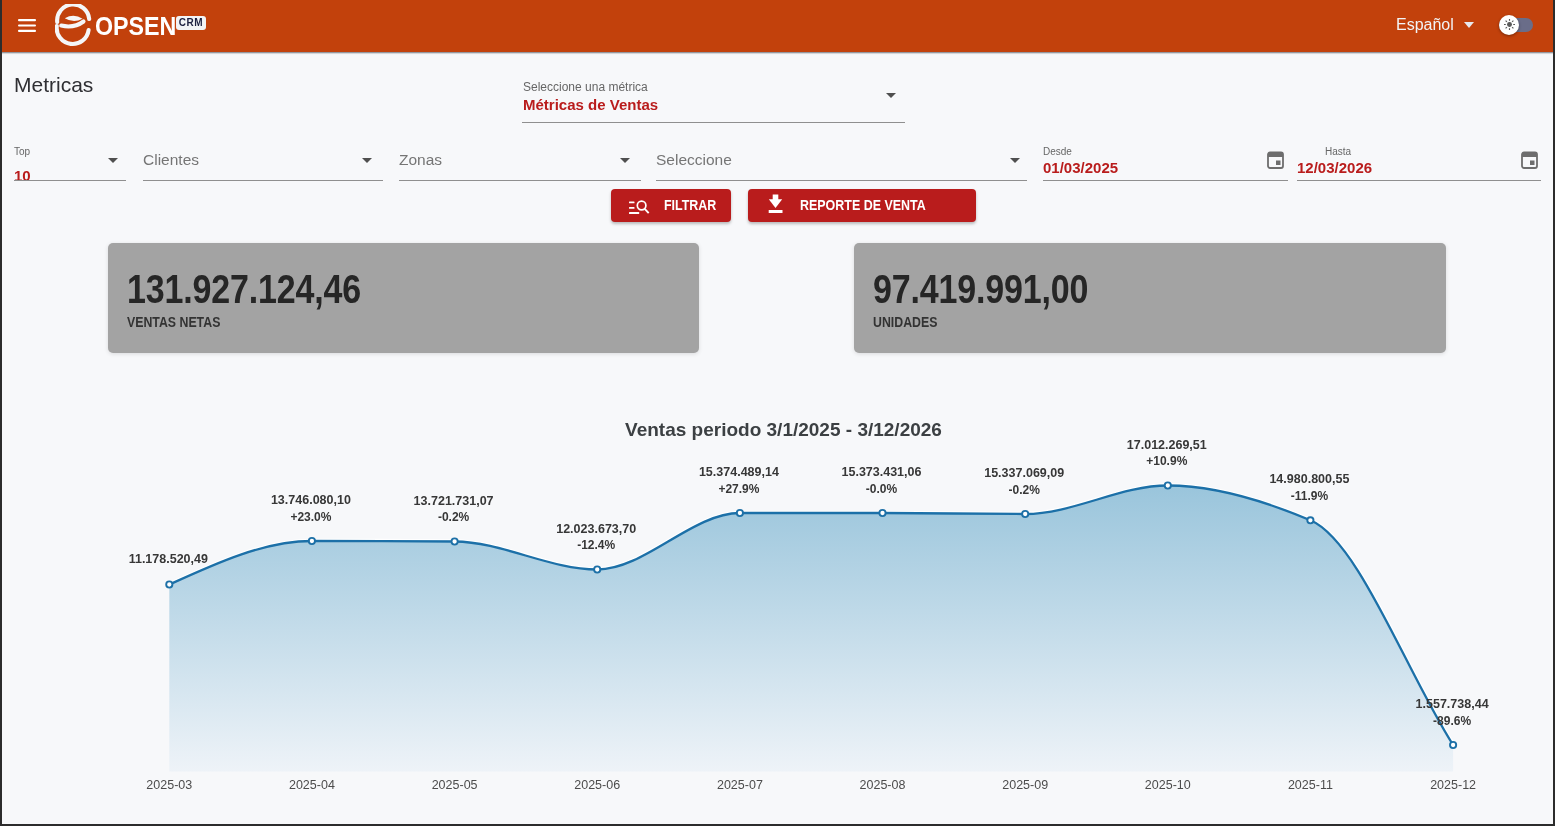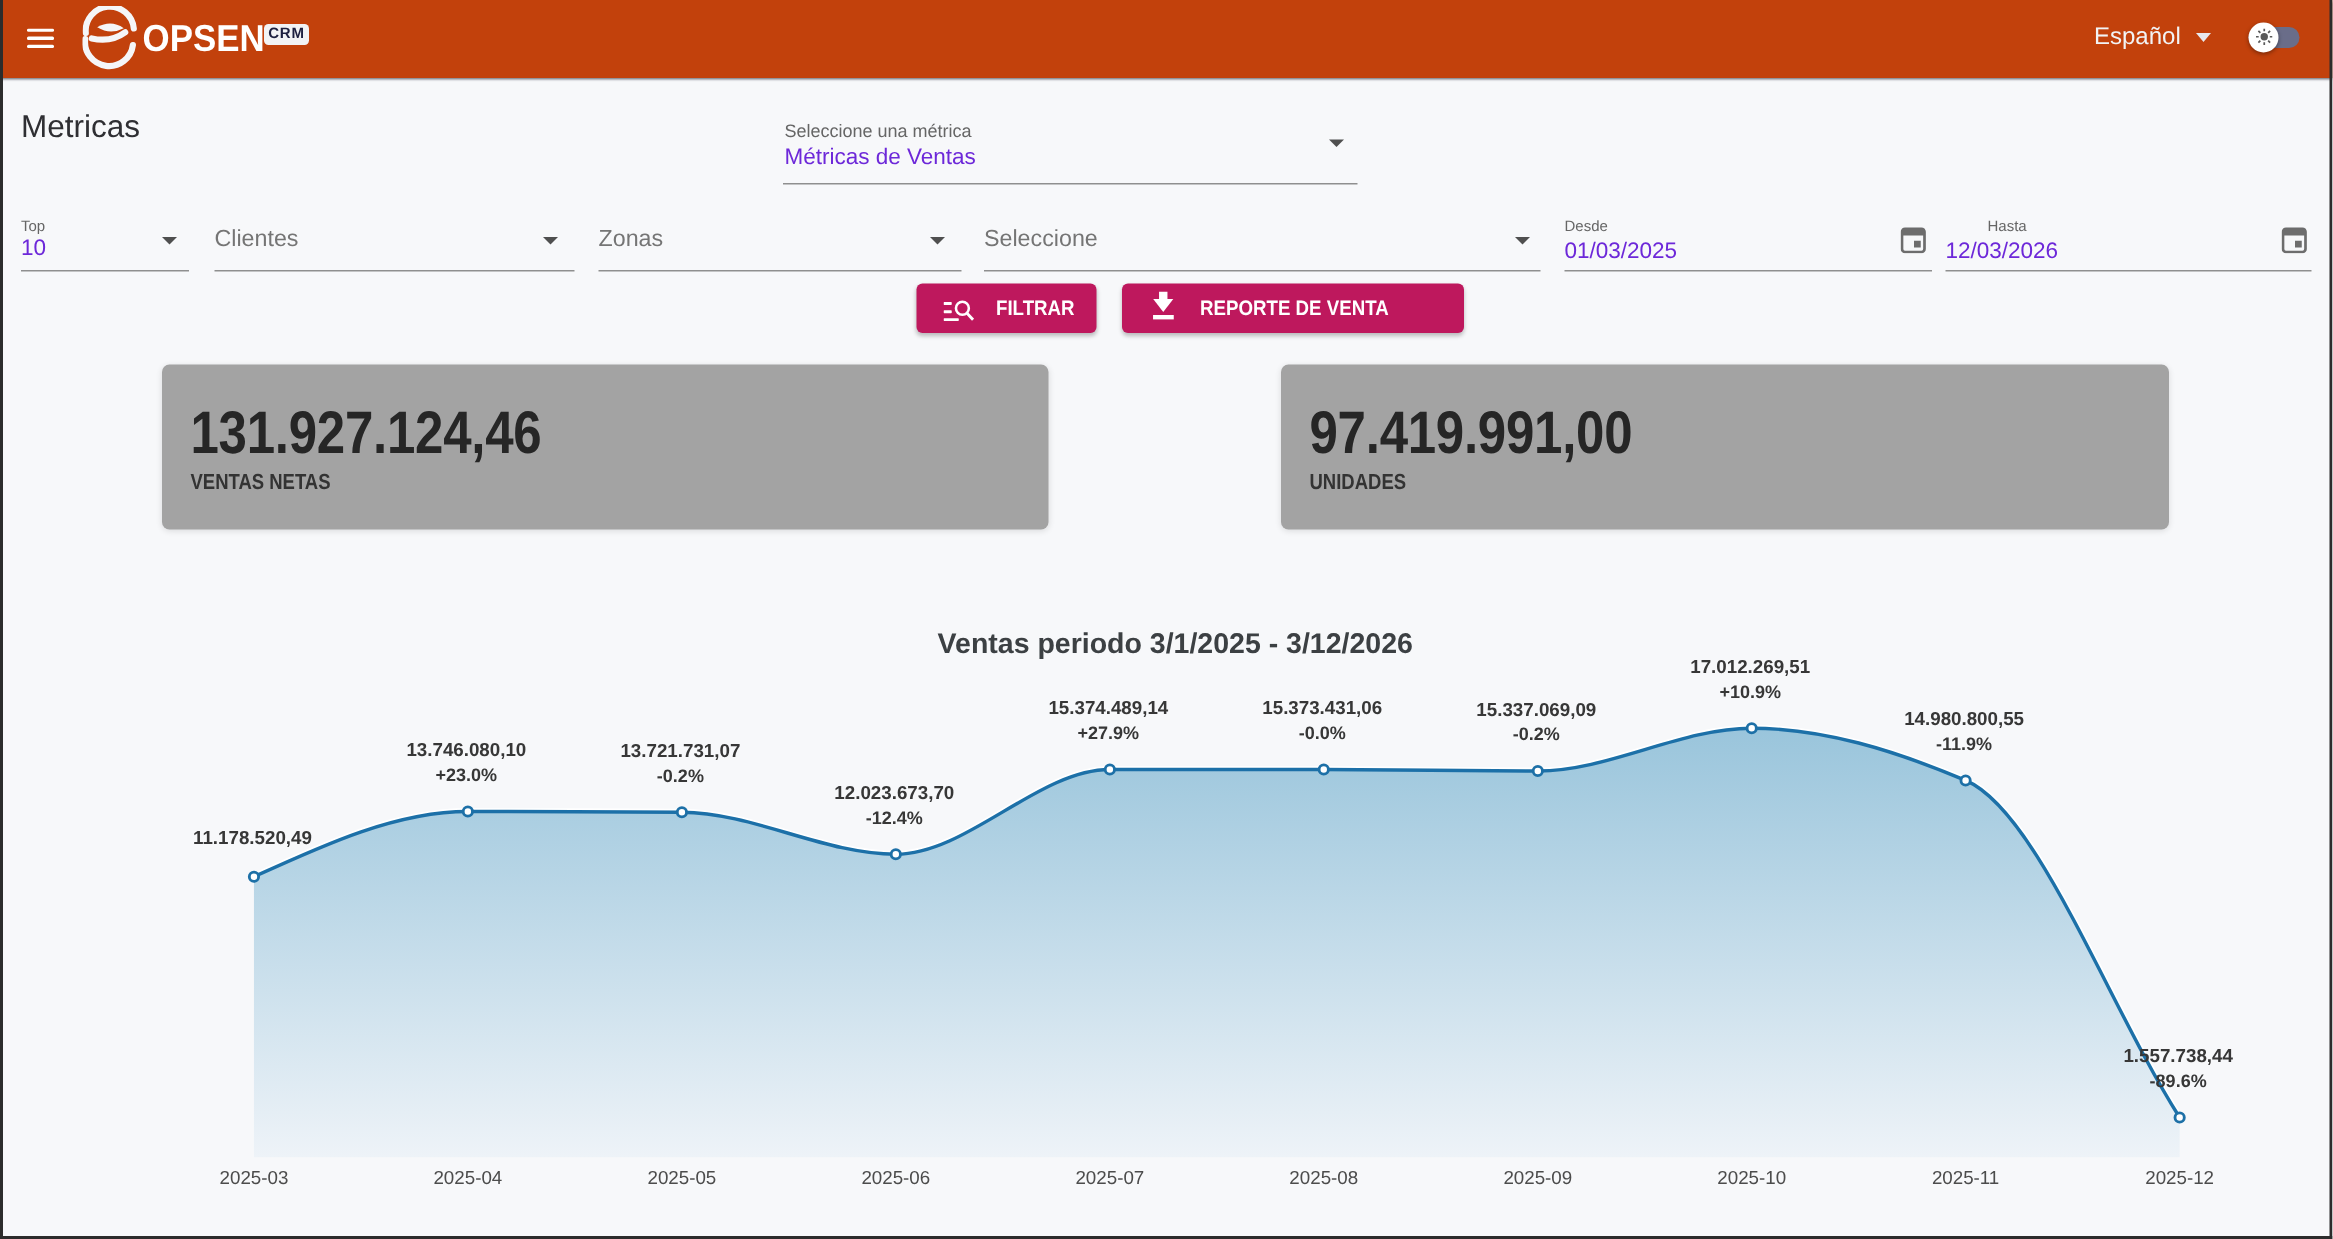"Métricas de Ventas" .fvalue { color: #6d28d9 -> #b91c1c; font-weight: none -> bold }
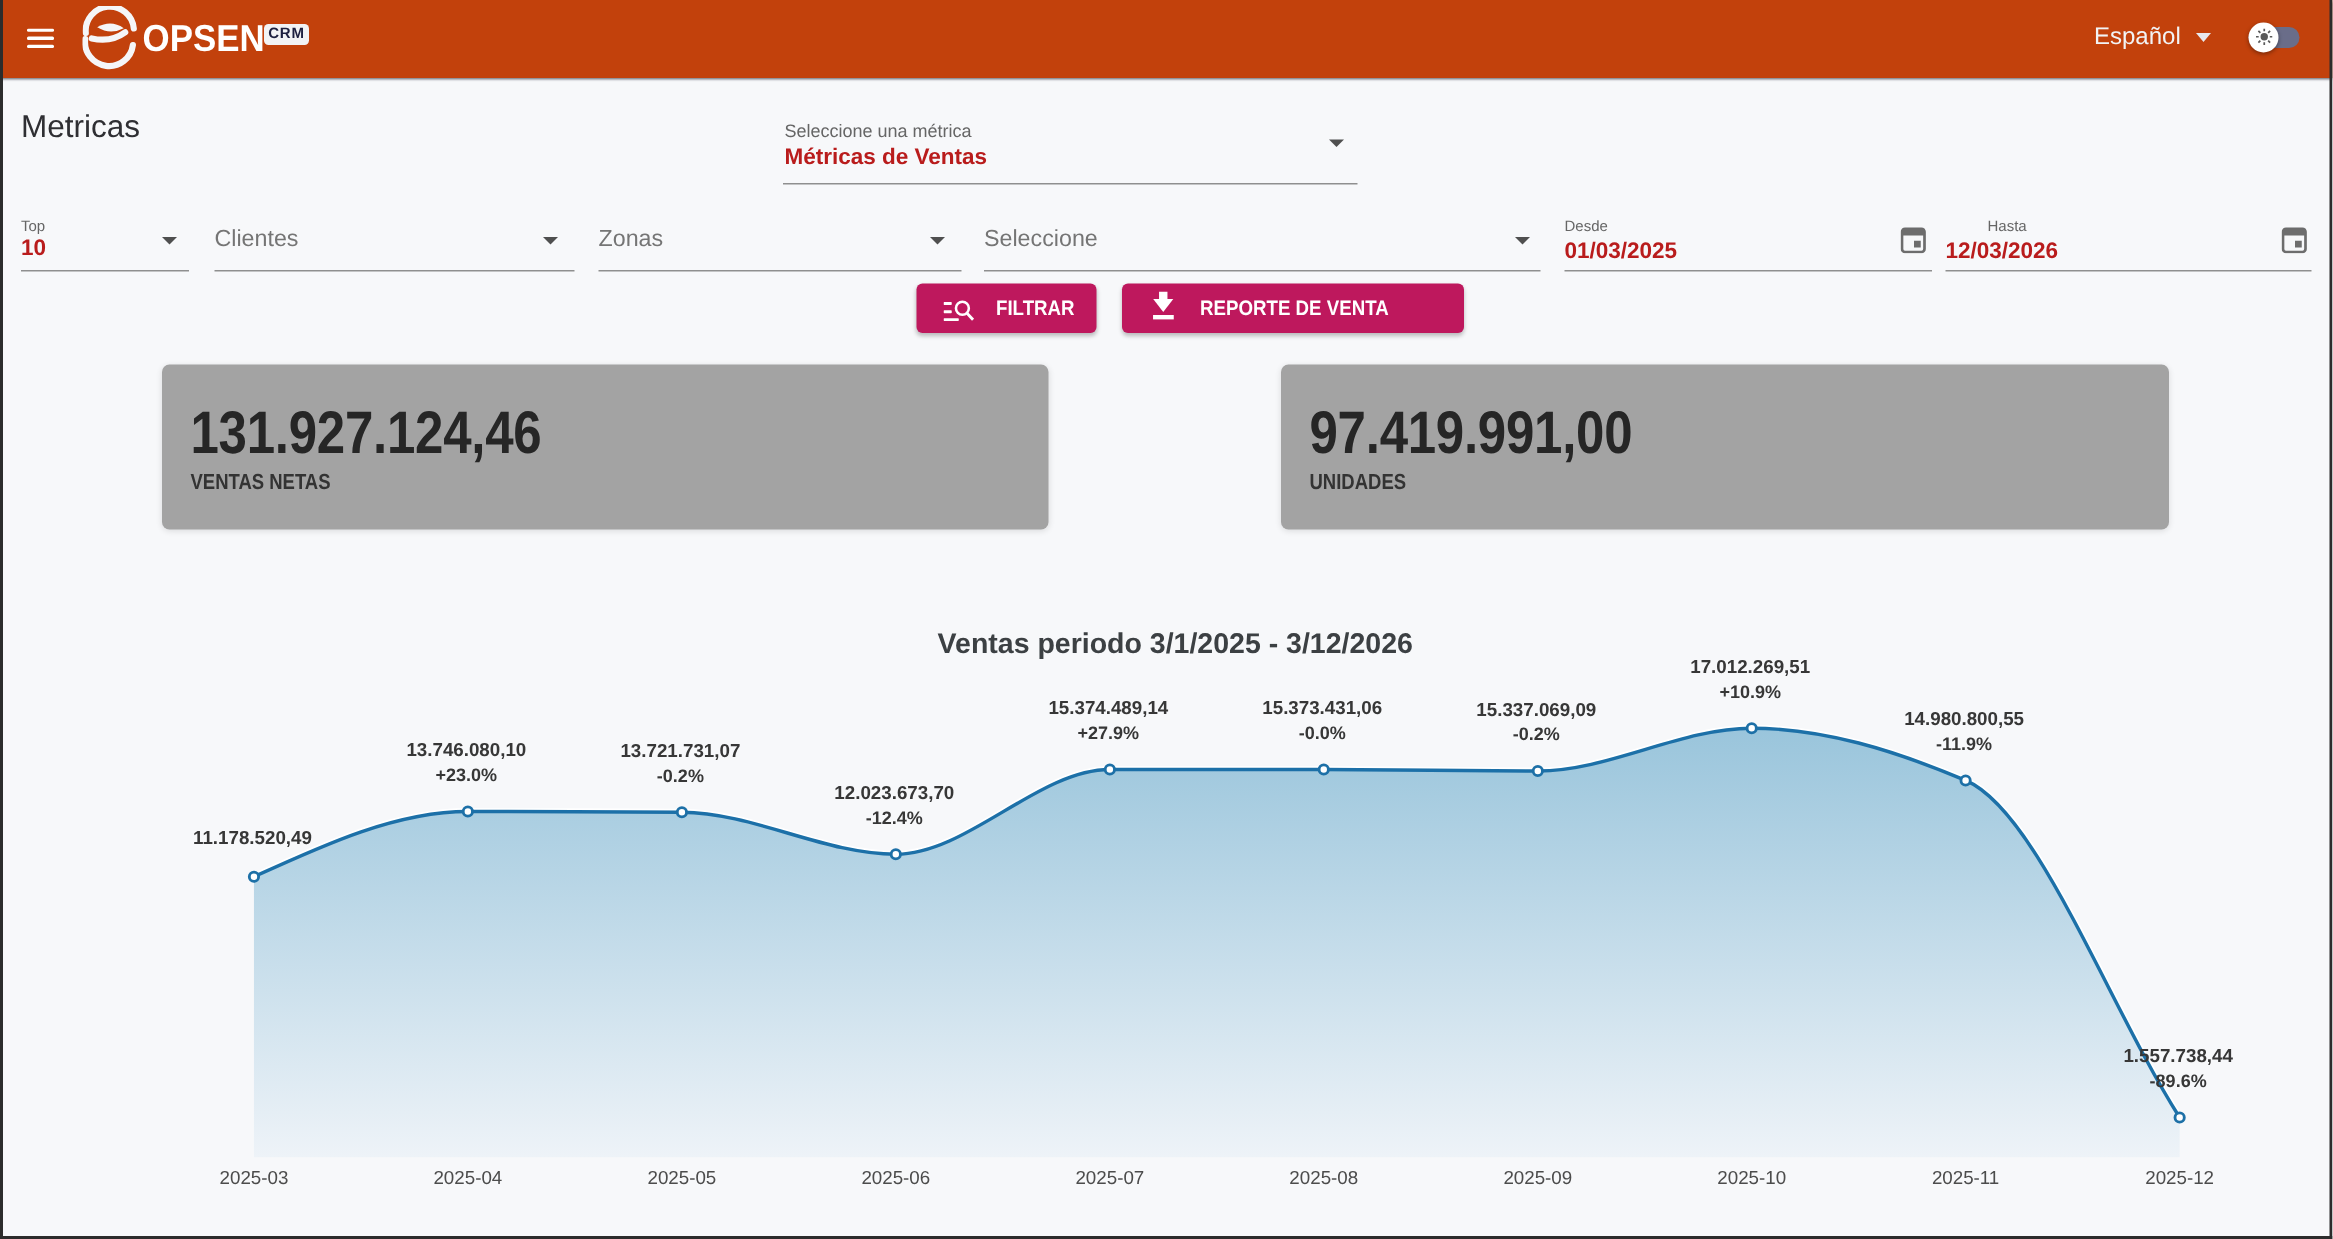"10" div.fvalue { top: 157px -> 167px }
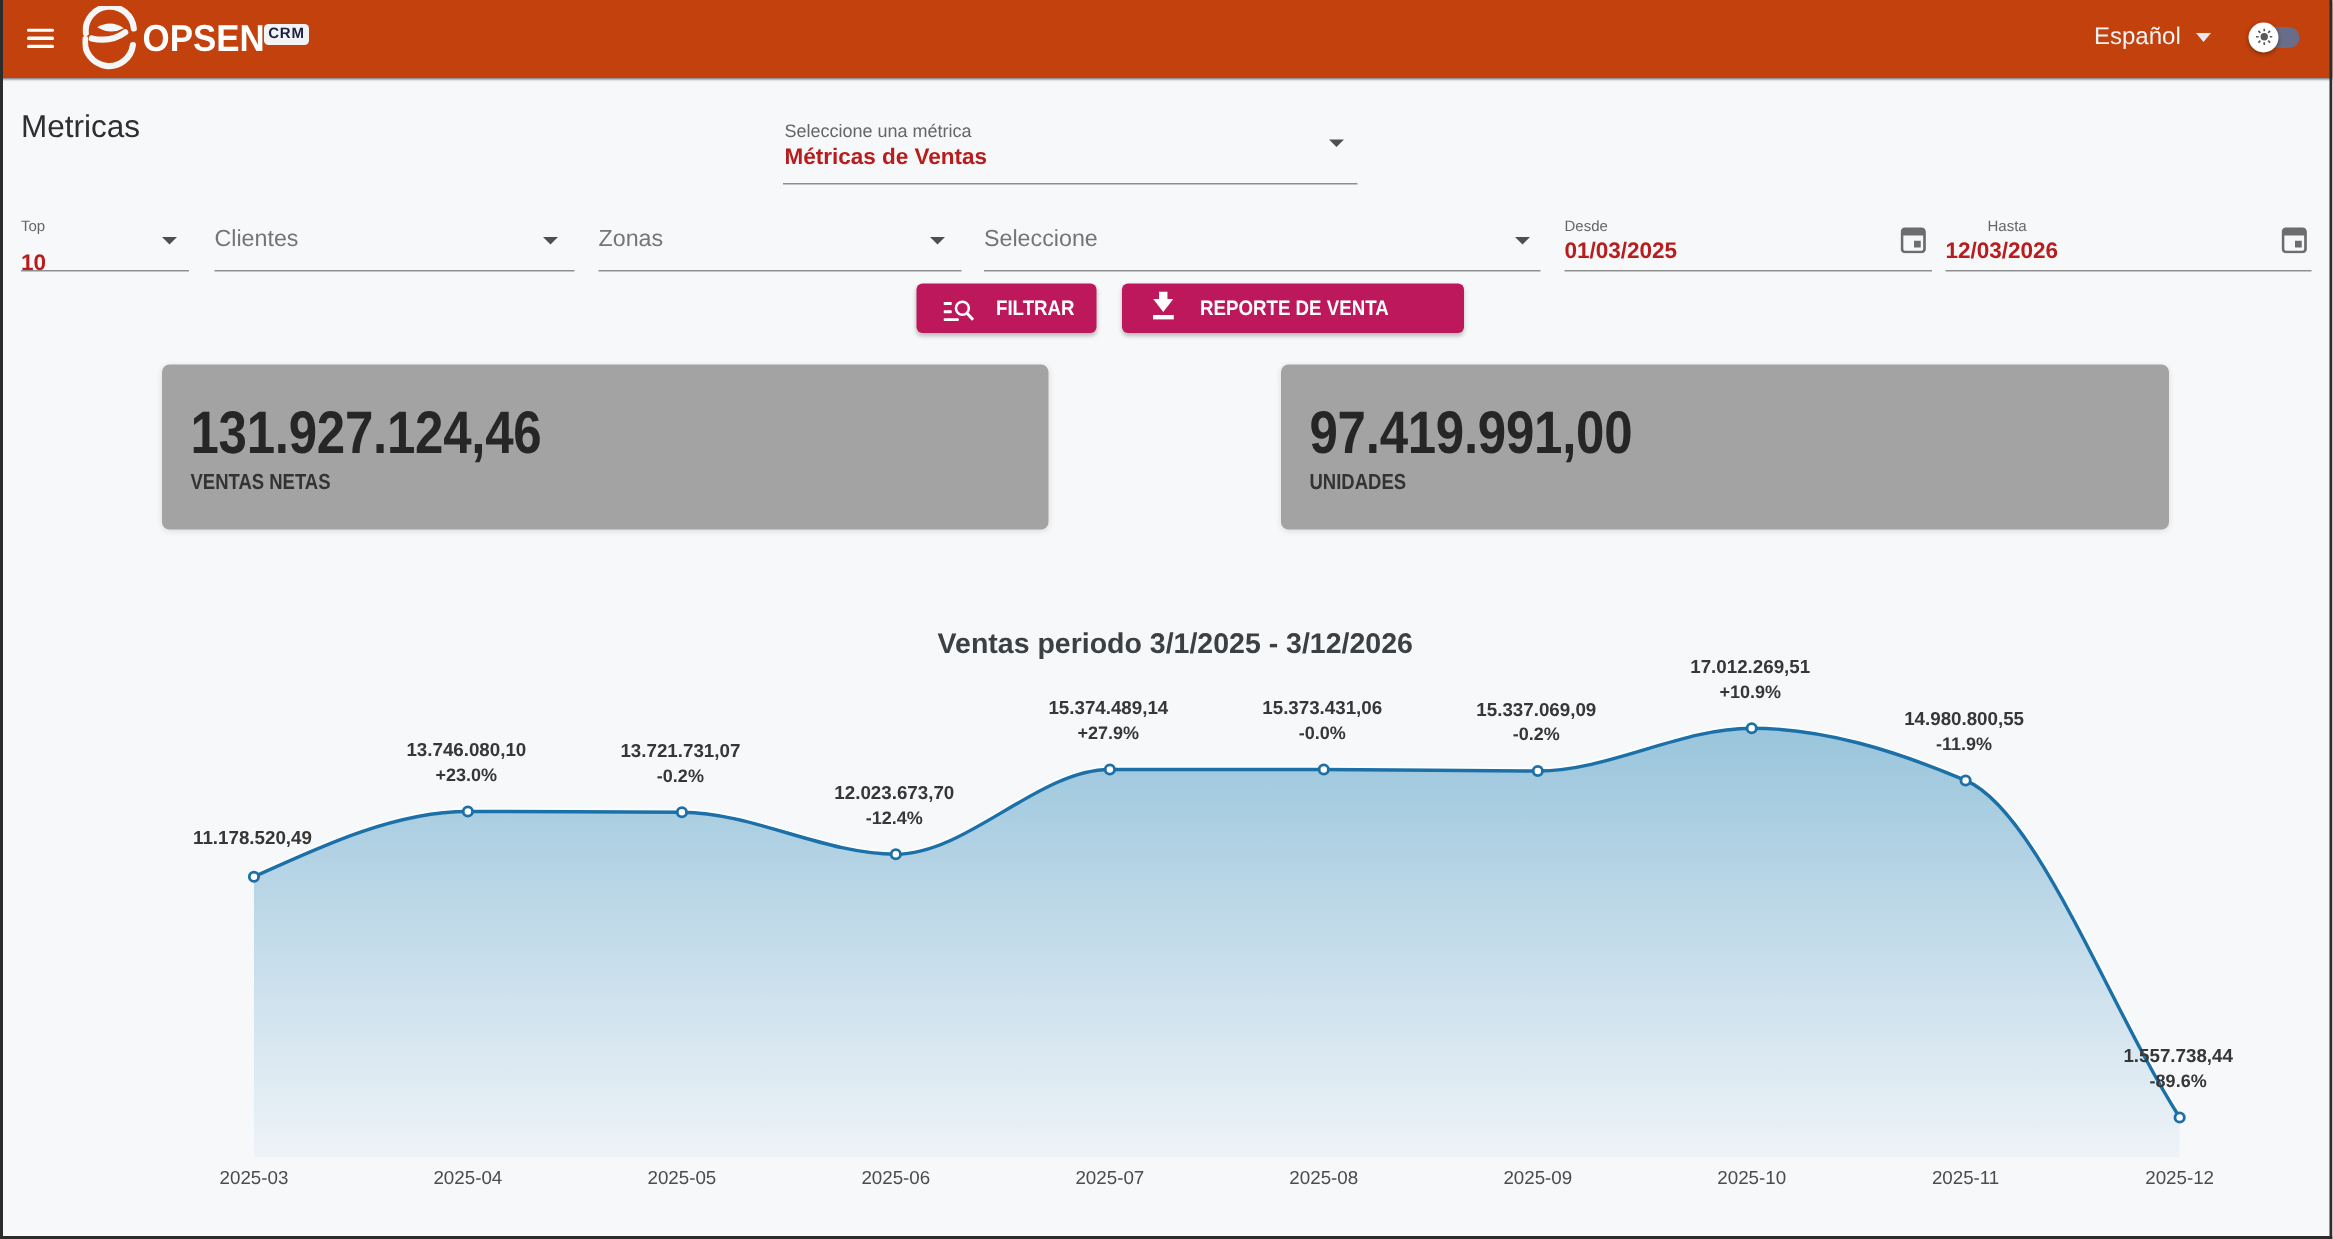"FILTRAR" .btn { background: #be185d -> #b91c1c }
